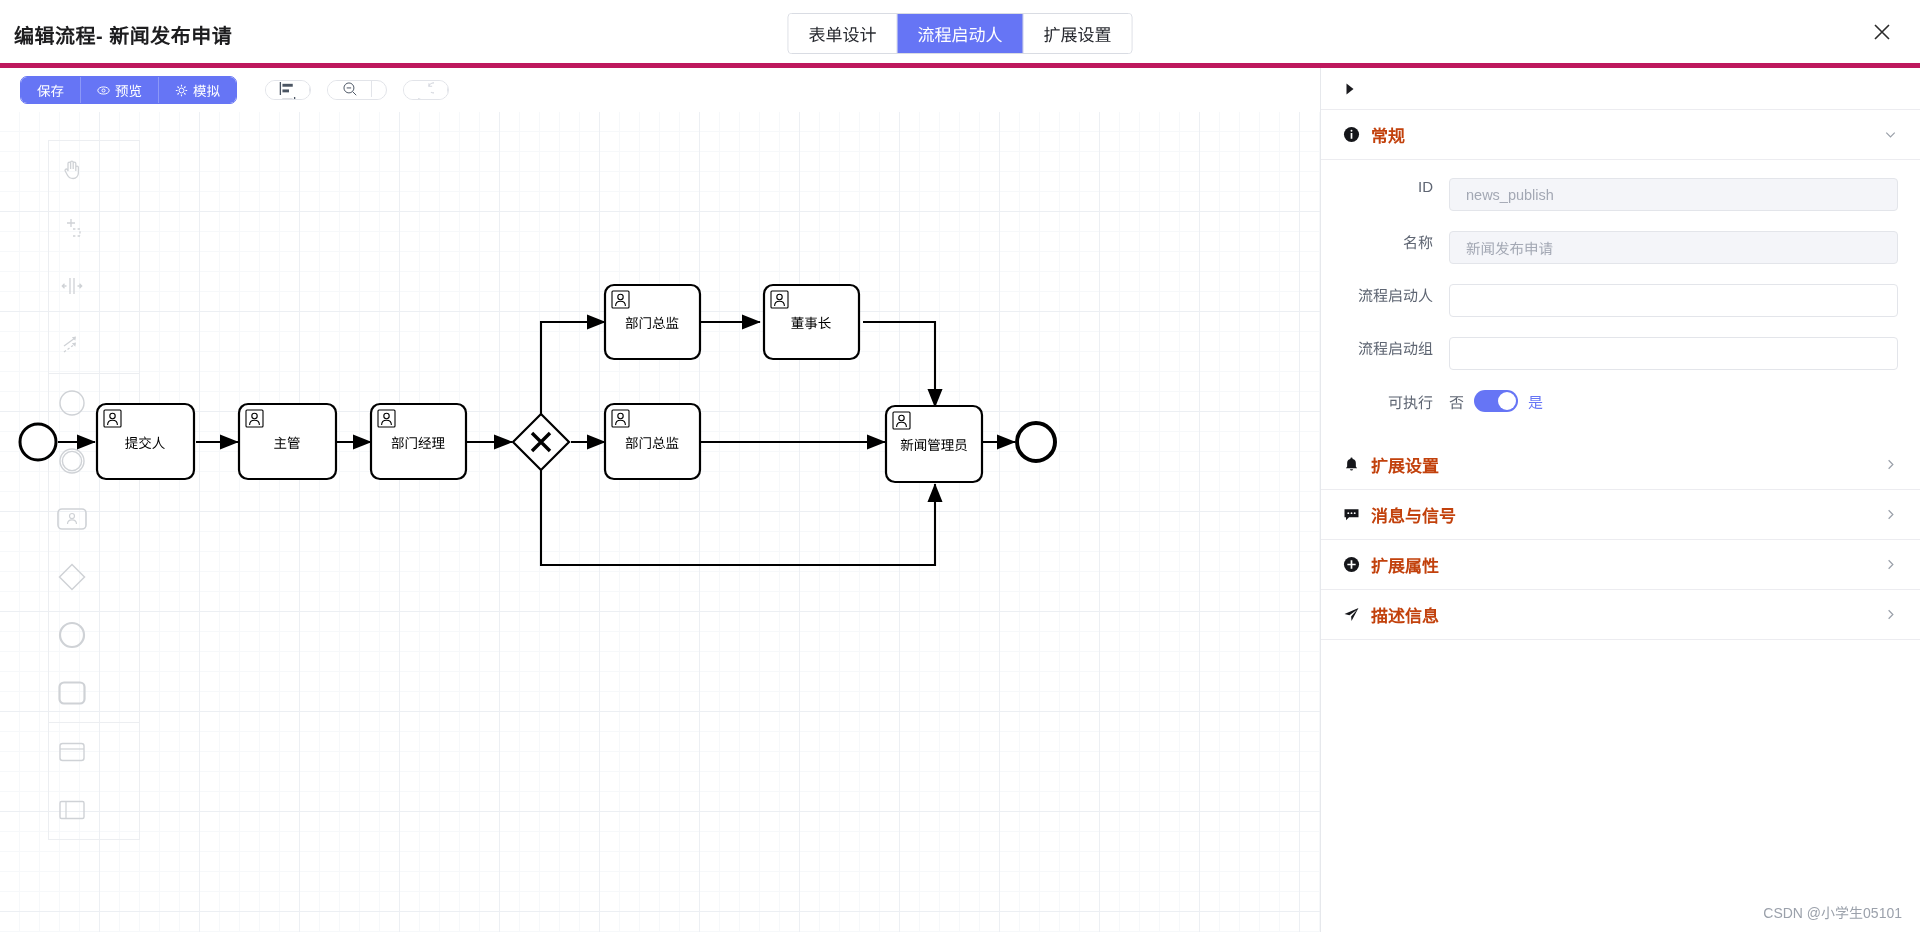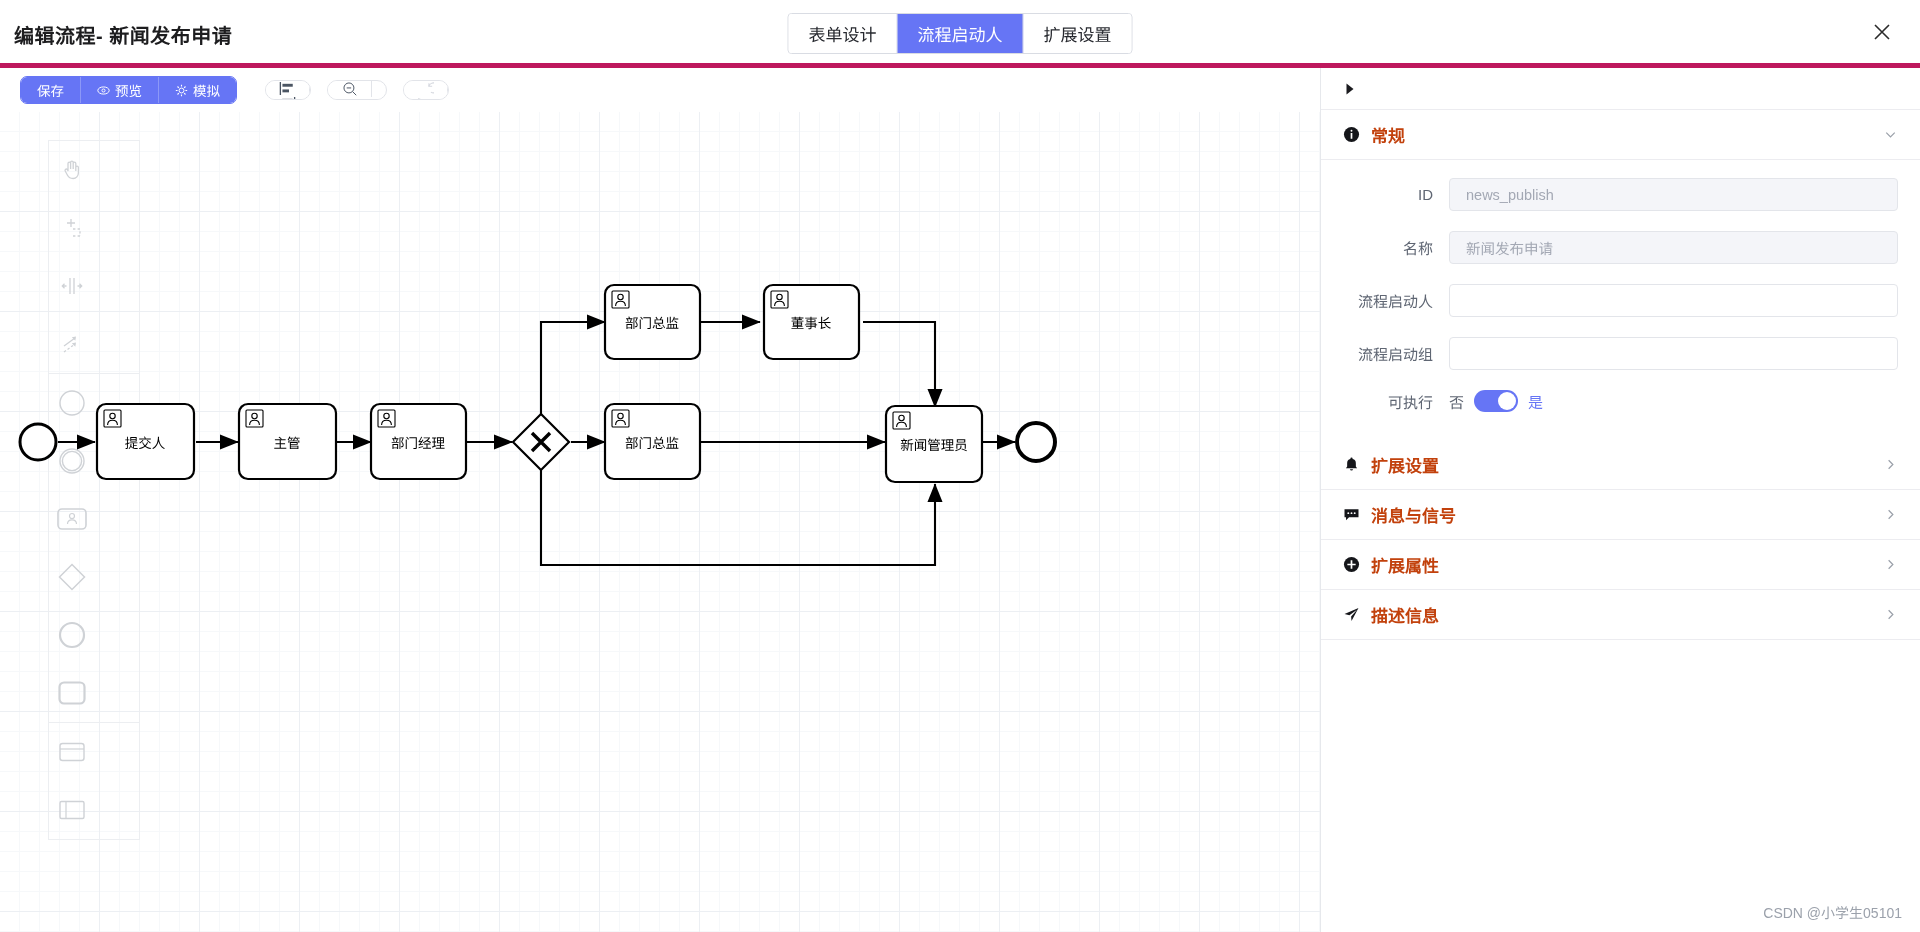"ID" .field-row { align-items: center -> none }
